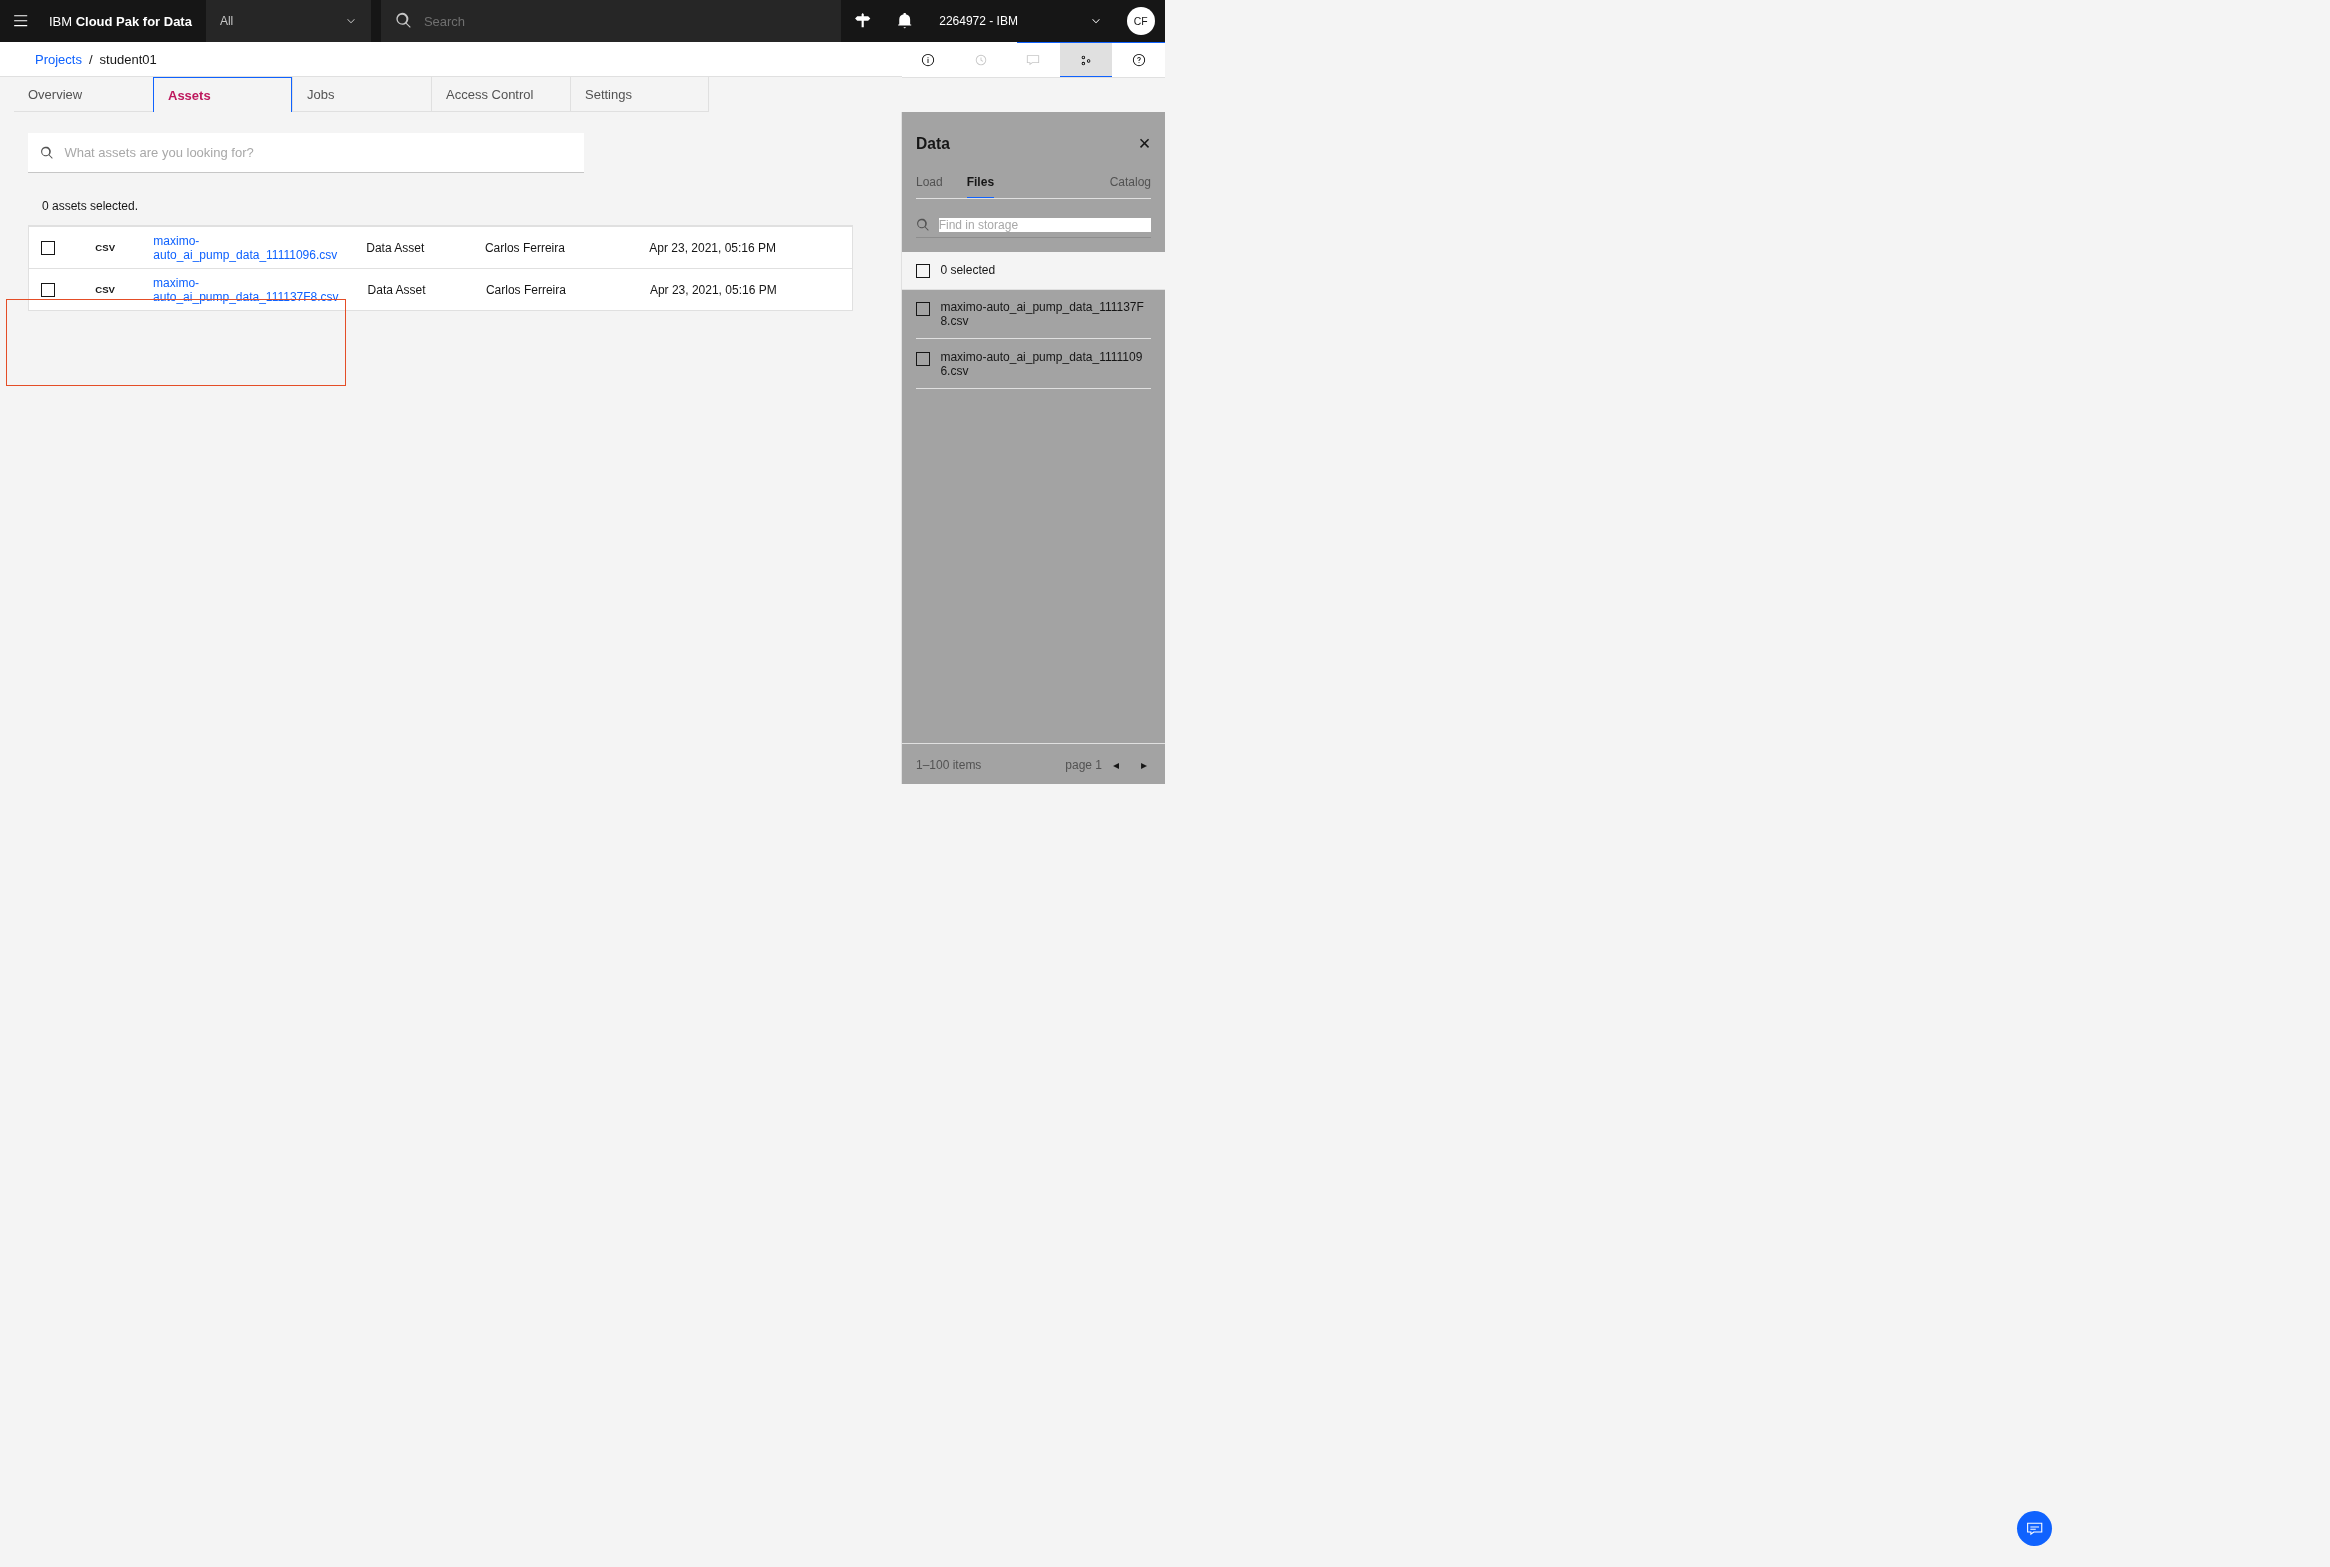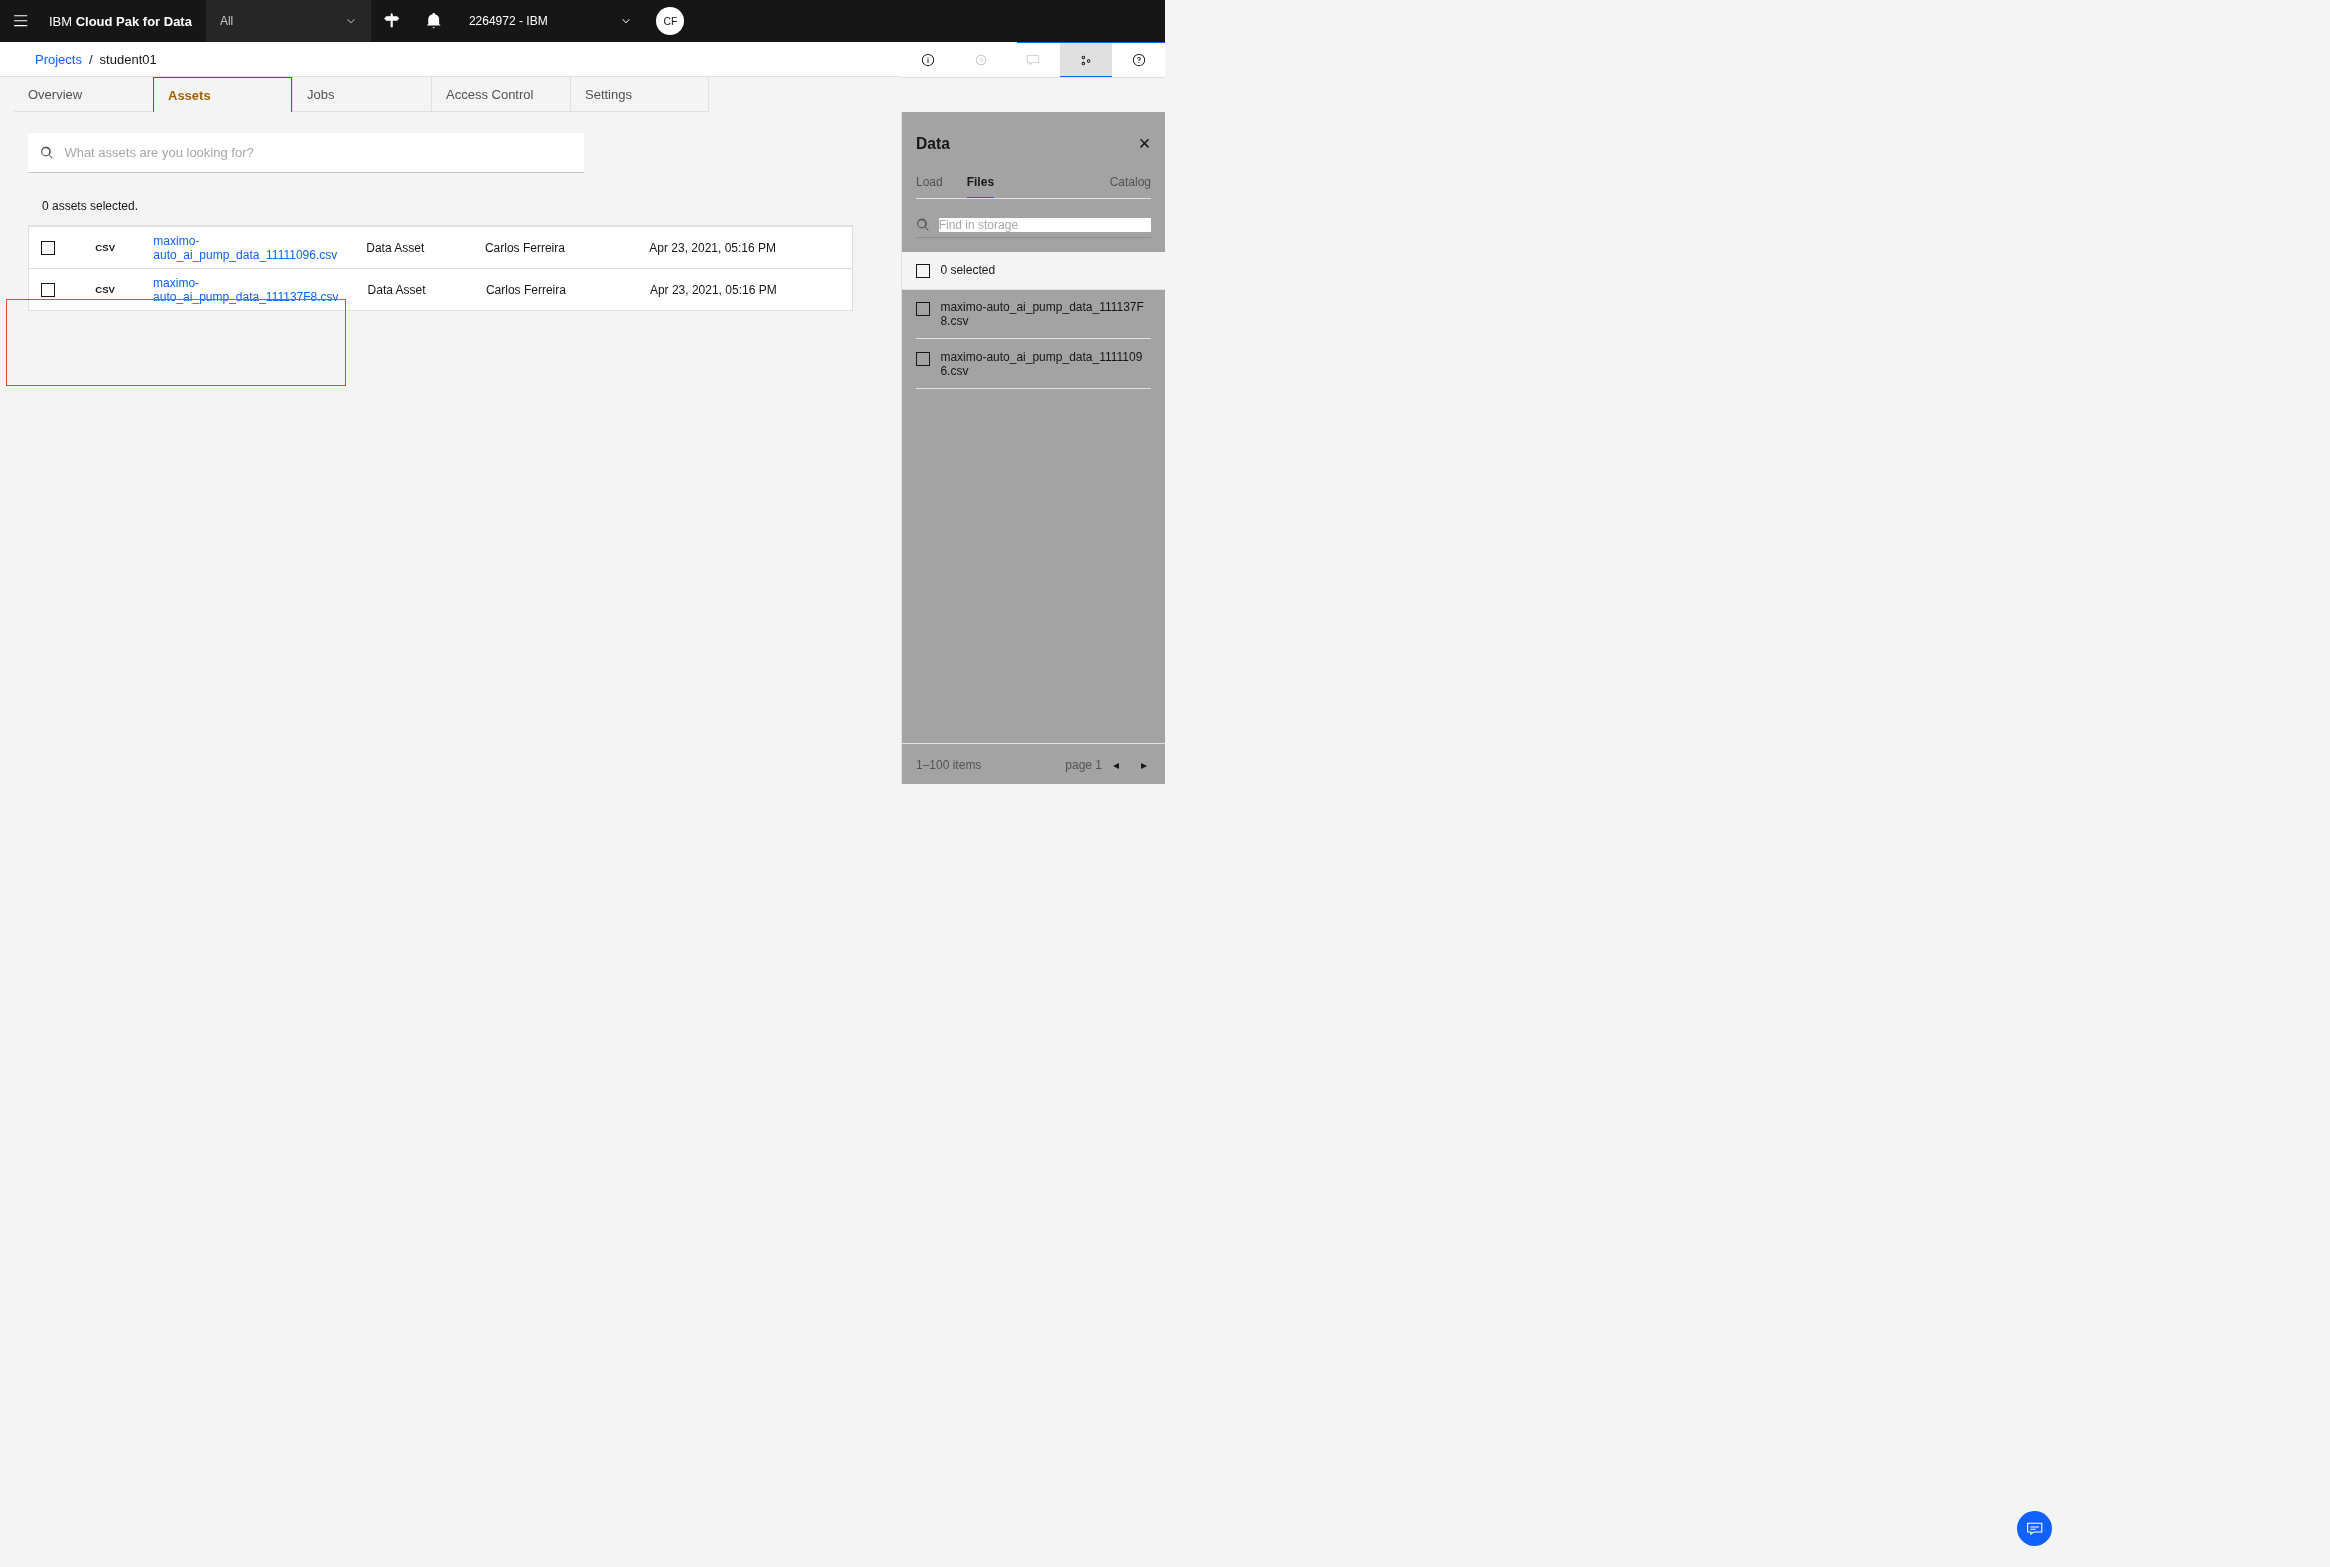"Search" div.search-area { html: none -> <div> <svg> <path></path> </svg> <input> </div> }
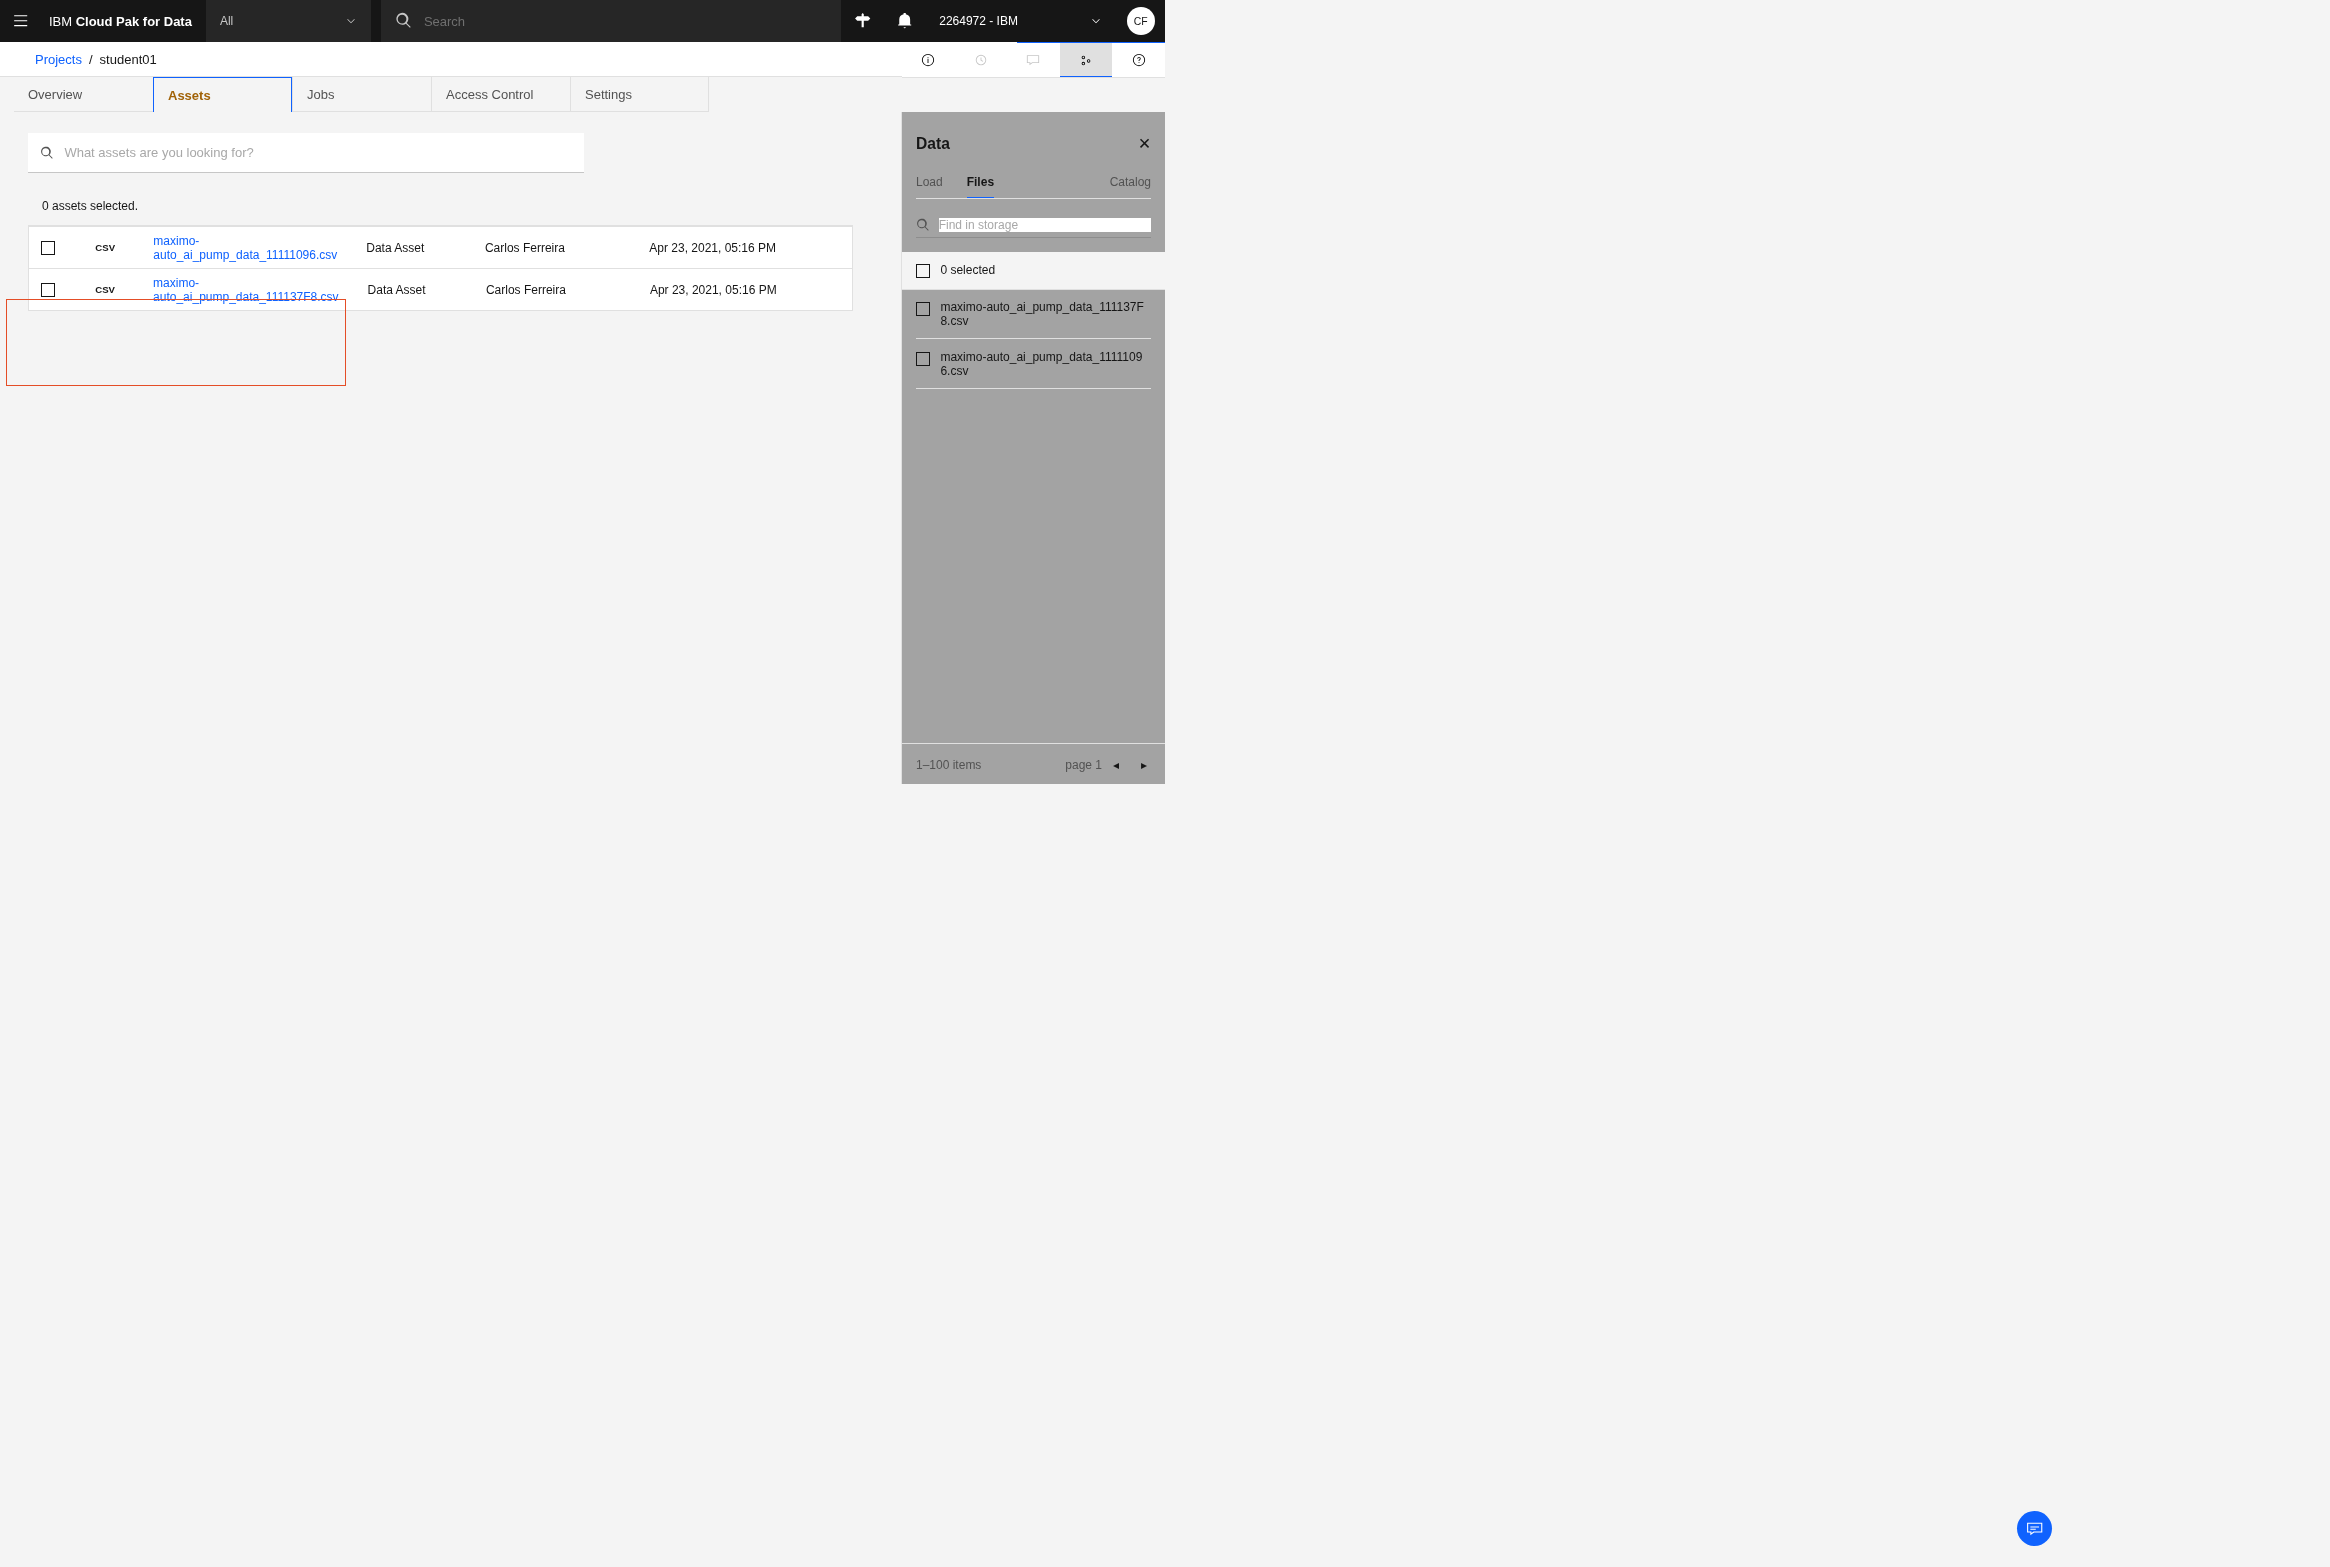"Assets" .tab.active { color: #a16207 -> #be185d }
